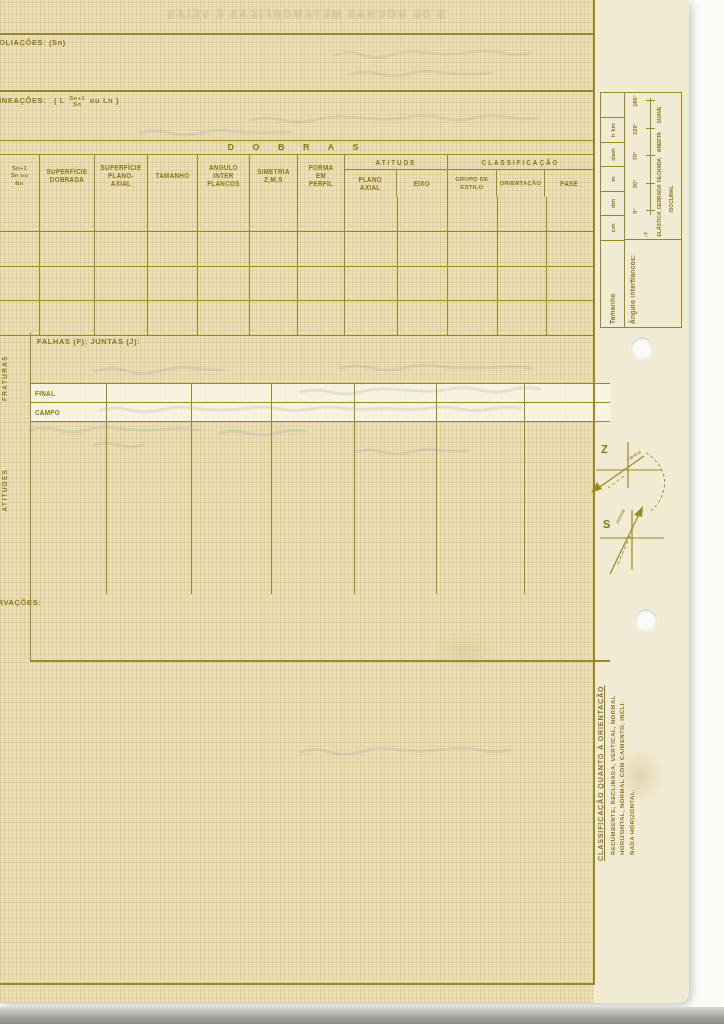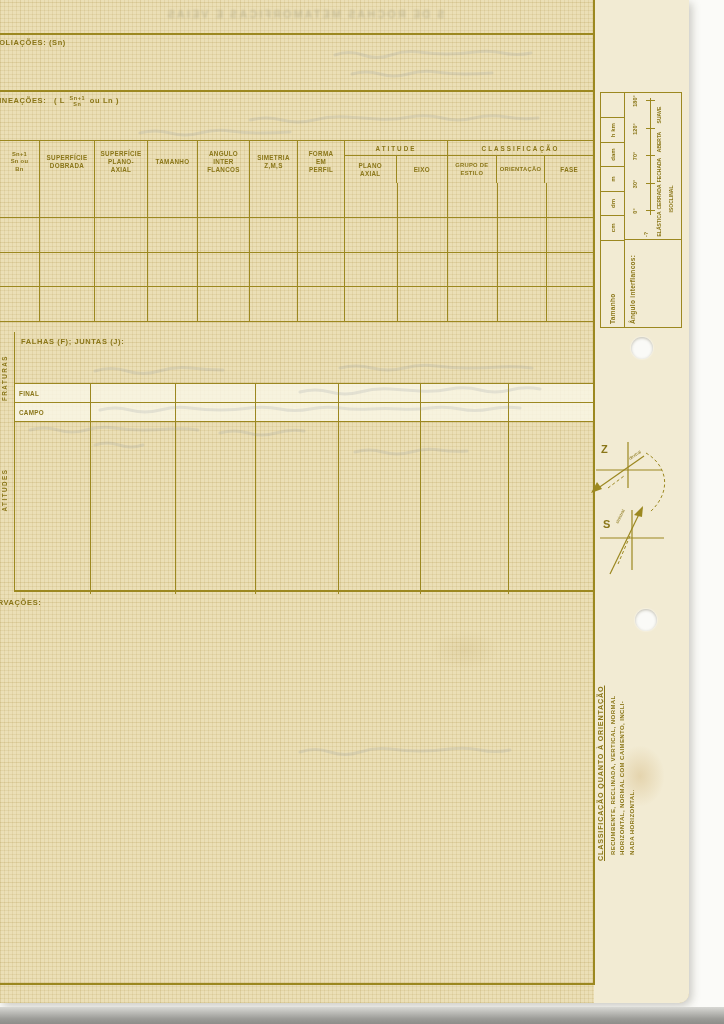"D O B R A" div.dobras-title { html: none -> <div>D O B R A S</div> }
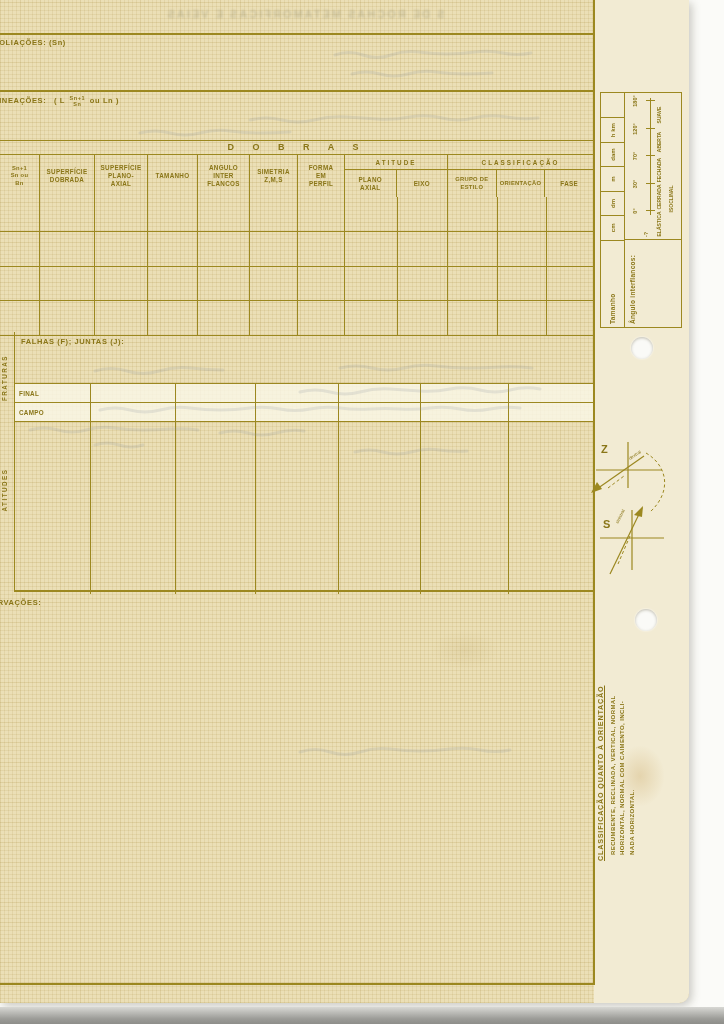"FALHAS (F); JUNTAS (J):" .falhas-box { height: 260px -> 330px; left: 14px -> 30px }
